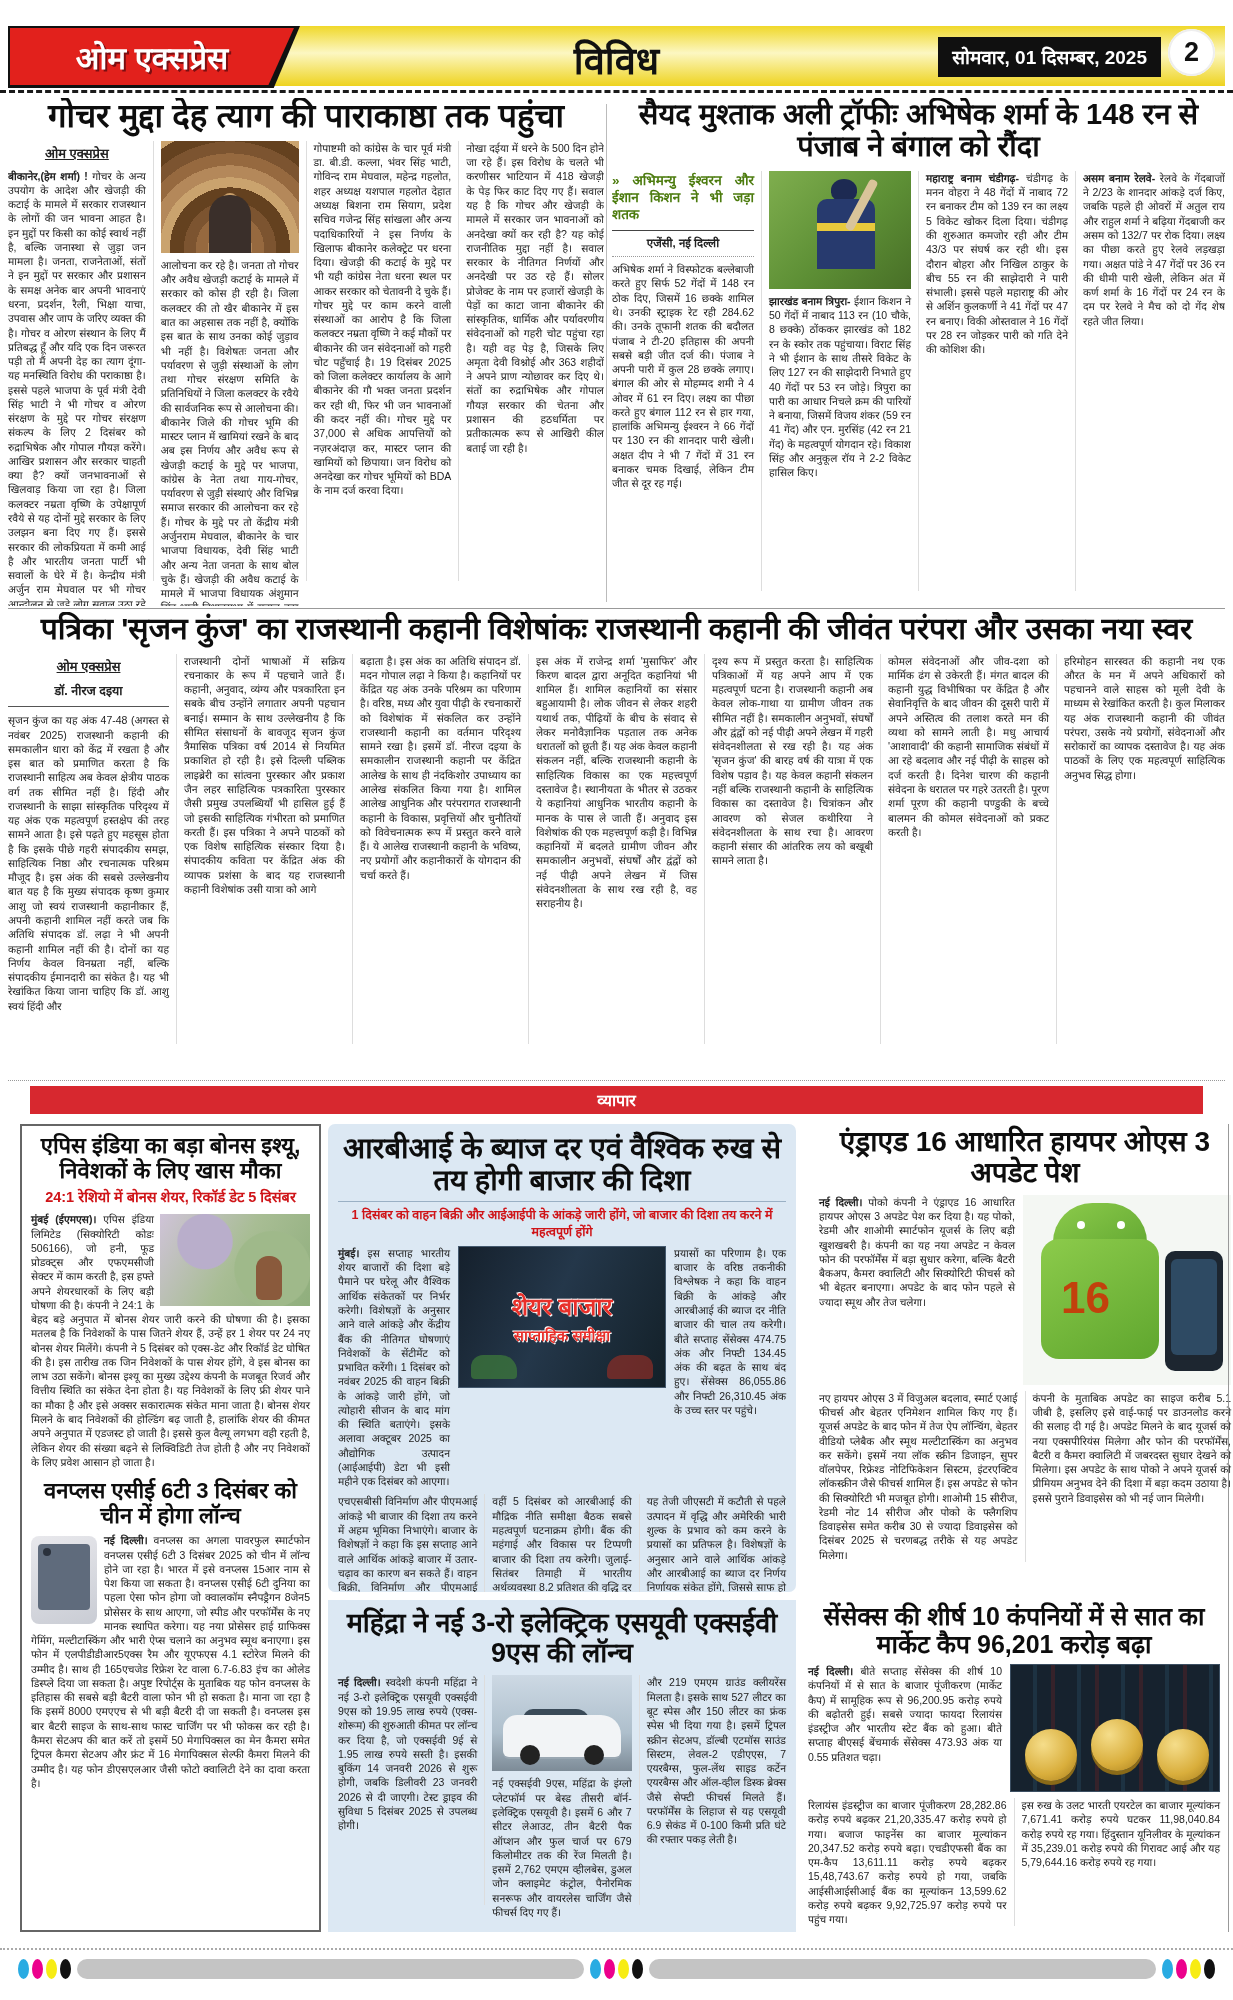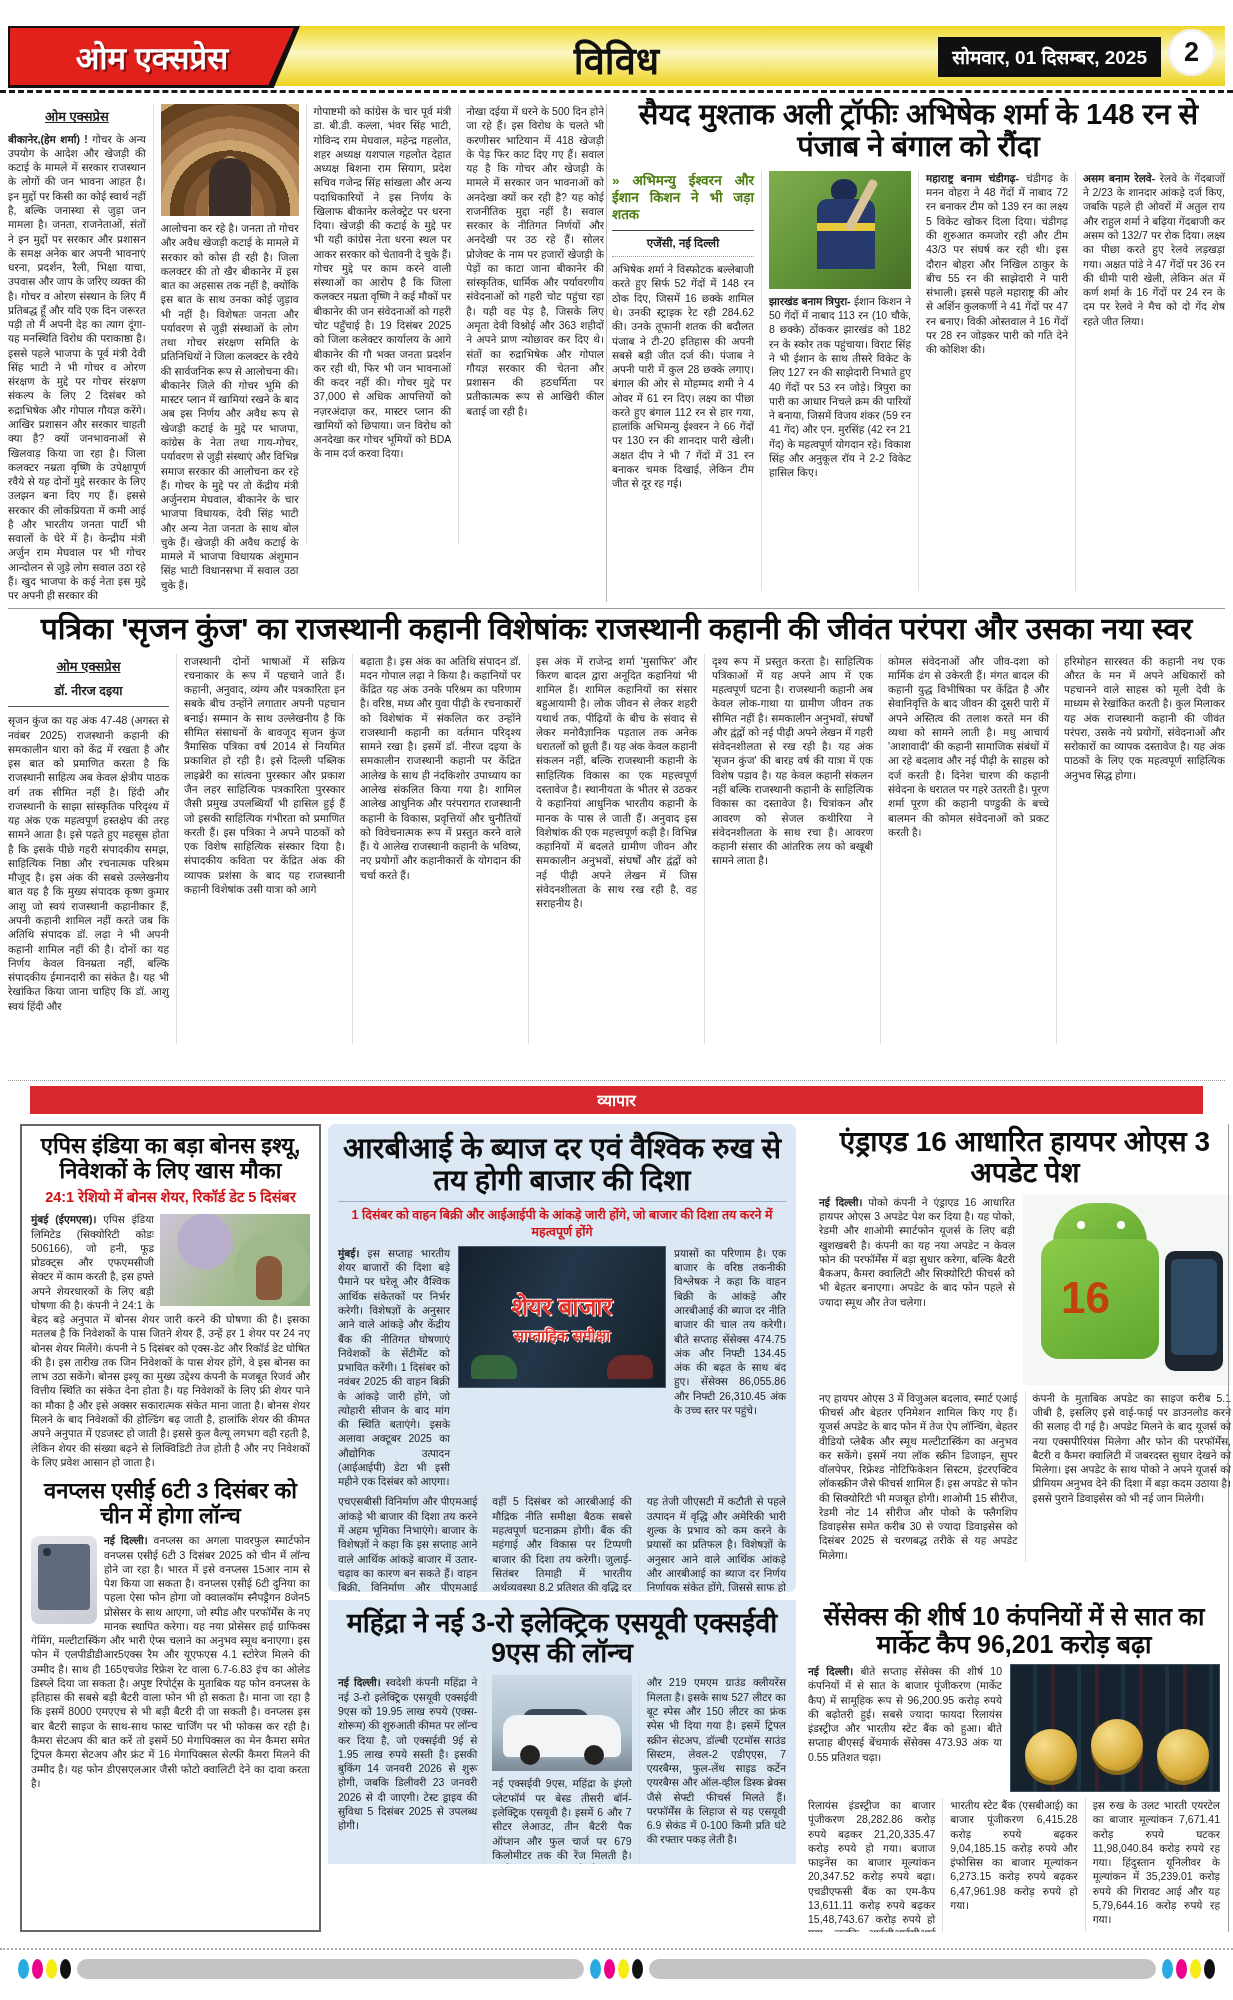"गोचर मुद्दा देह त्याग की" div.headline { html: none -> <div>गोचर मुद्दा देह त्याग की पाराकाष्ठा तक पहुंचा</div> }
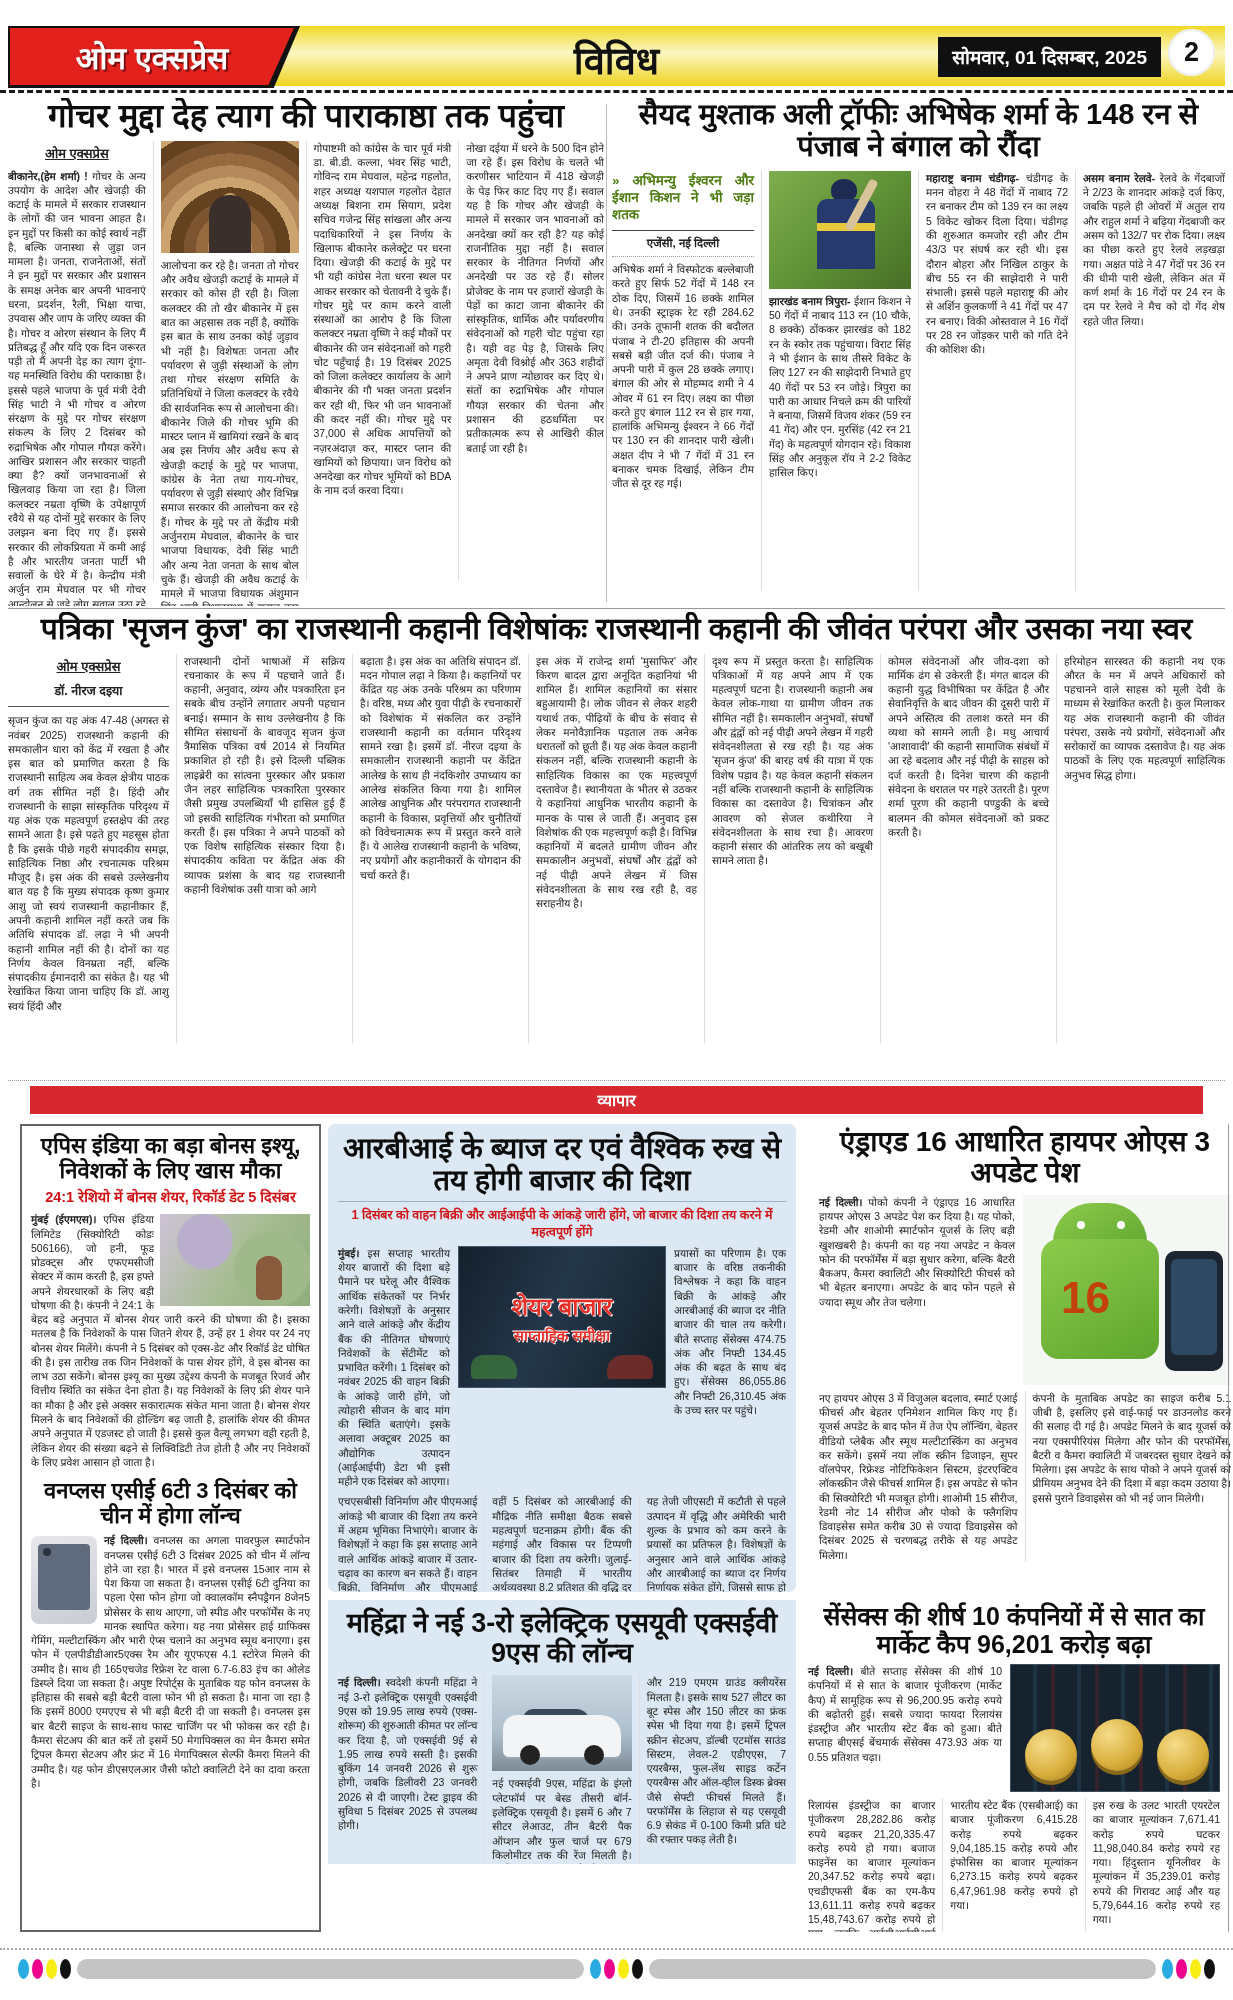"महिंद्रा ने नई 3-रो इलेक्ट्रिक" .box-mahindra { height: 264px -> 332px }
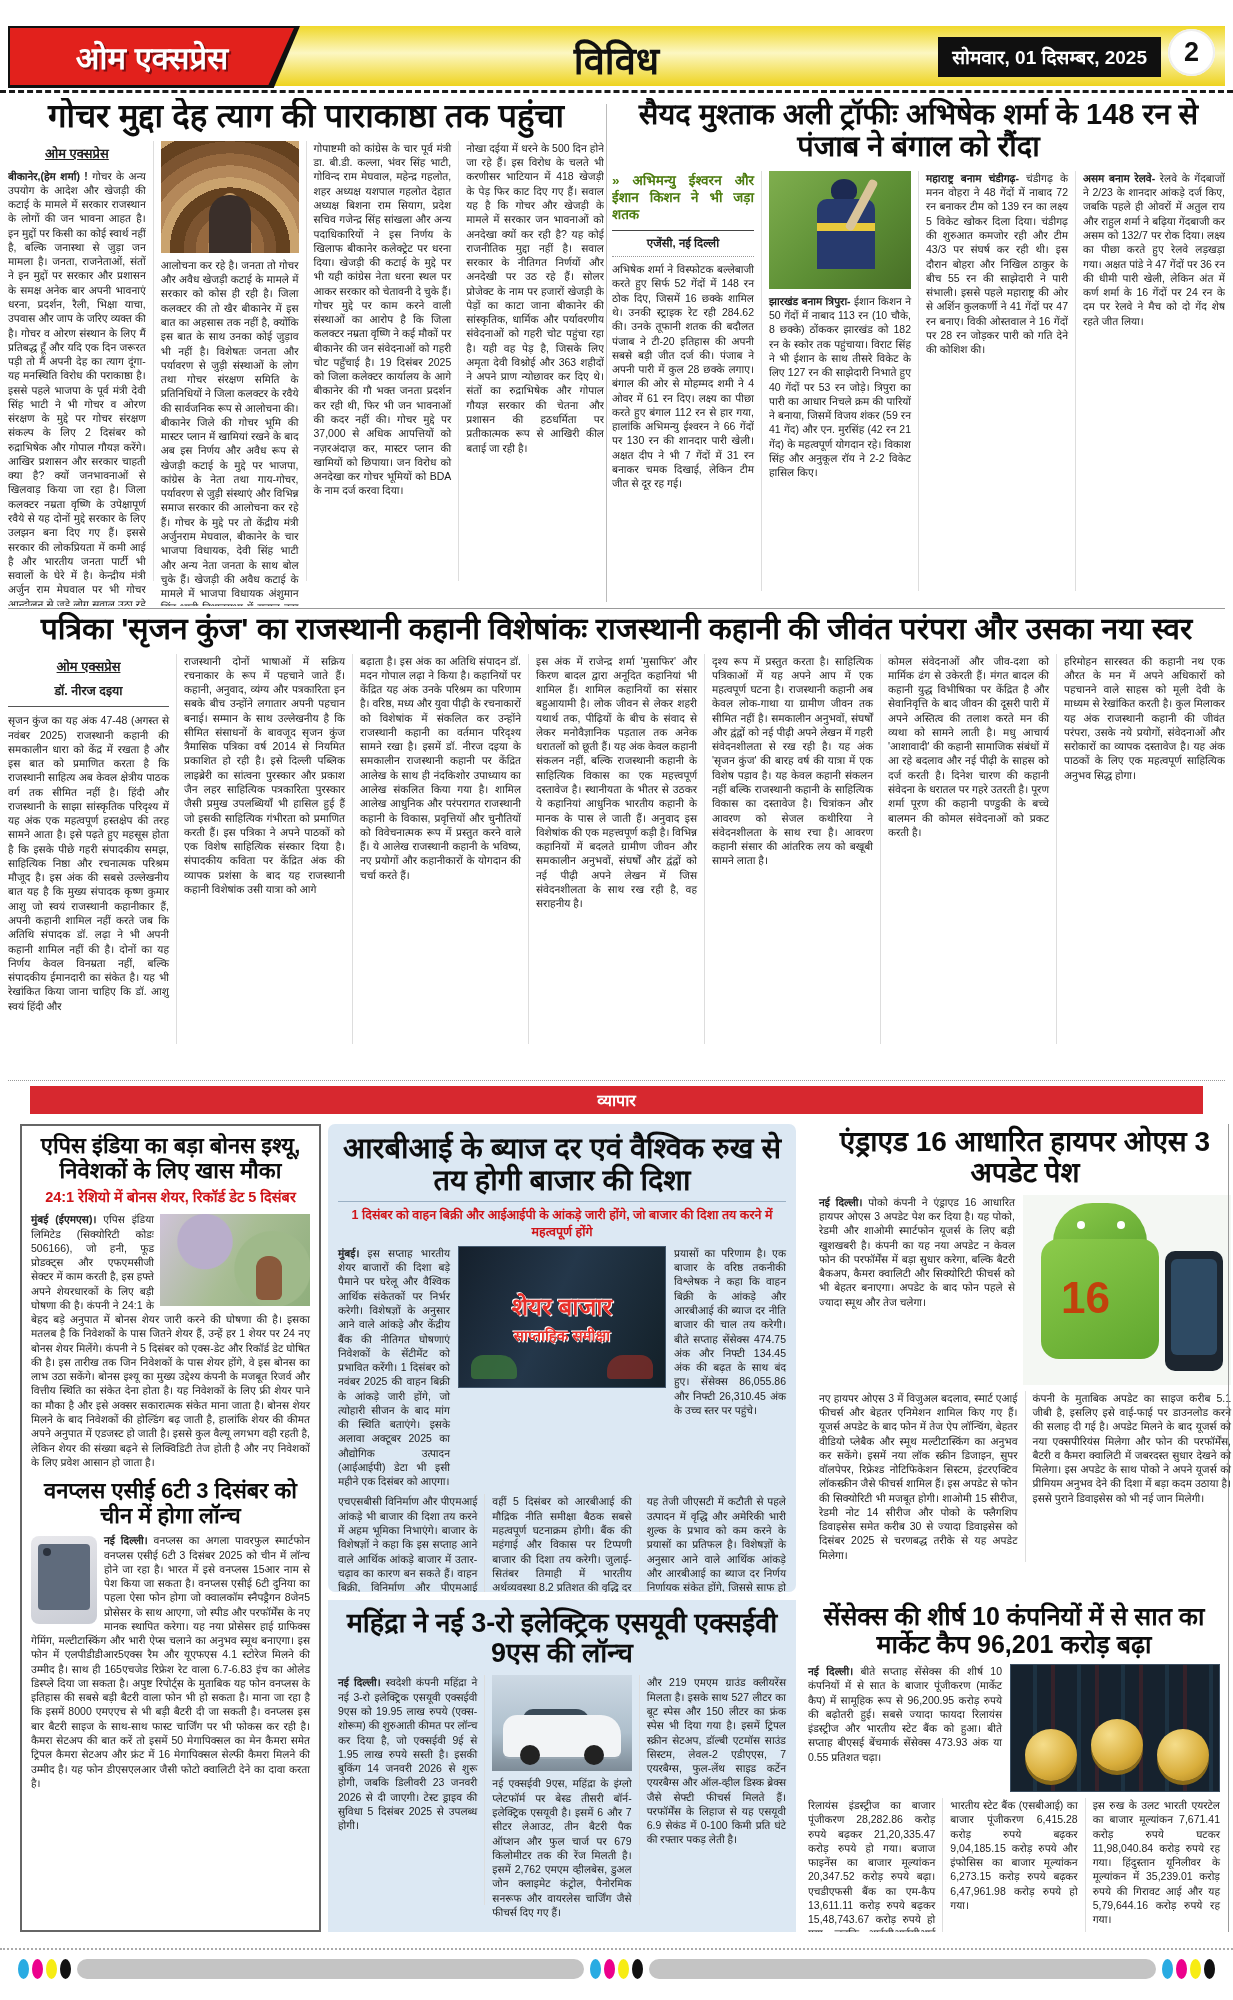"भारतीय स्टेट बैंक (एसबीआई) का" div.col { html: <div><span>भारतीय स्टेट बैंक (एसबीआई) का बाजार पूंजीकरण 6,415.28 करोड़ रुपये बढ़कर 9,04,185.15 करोड़ रुपये और इंफोसिस का बाजार मूल्यांकन 6,273.15 करोड़ रुपये बढ़कर 6,47,961.98 करोड़ रुपये हो गया।</span></div> -> none }
